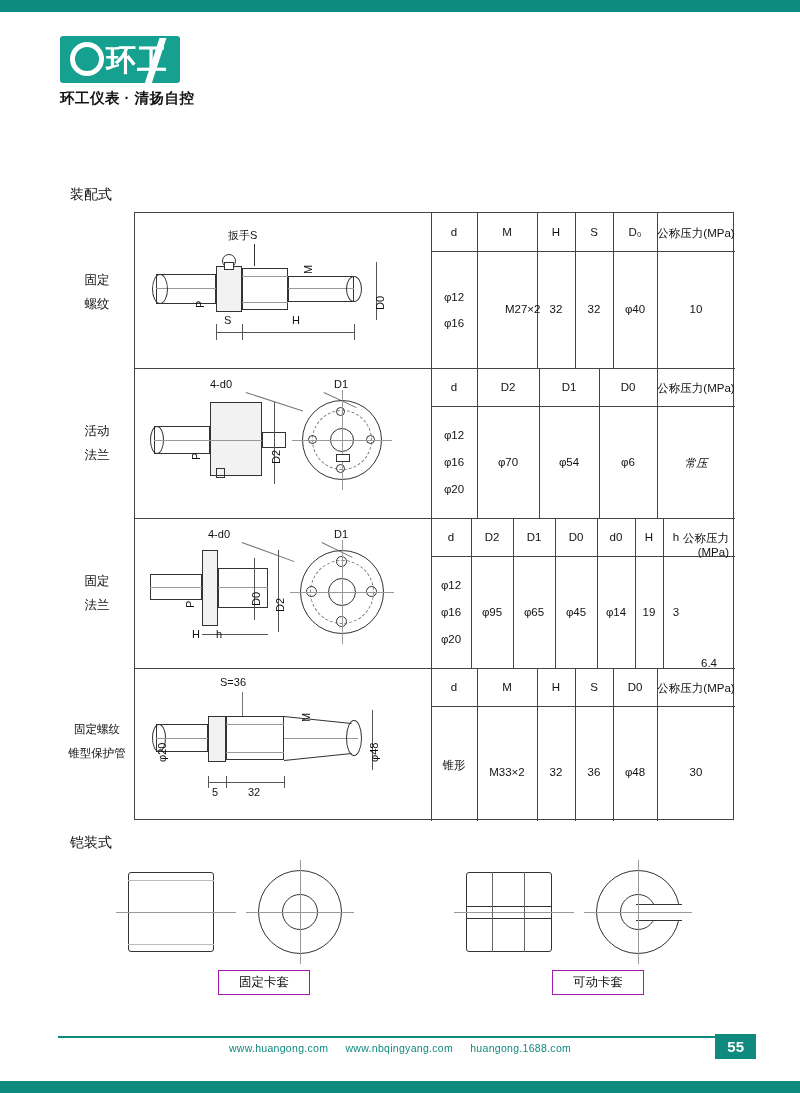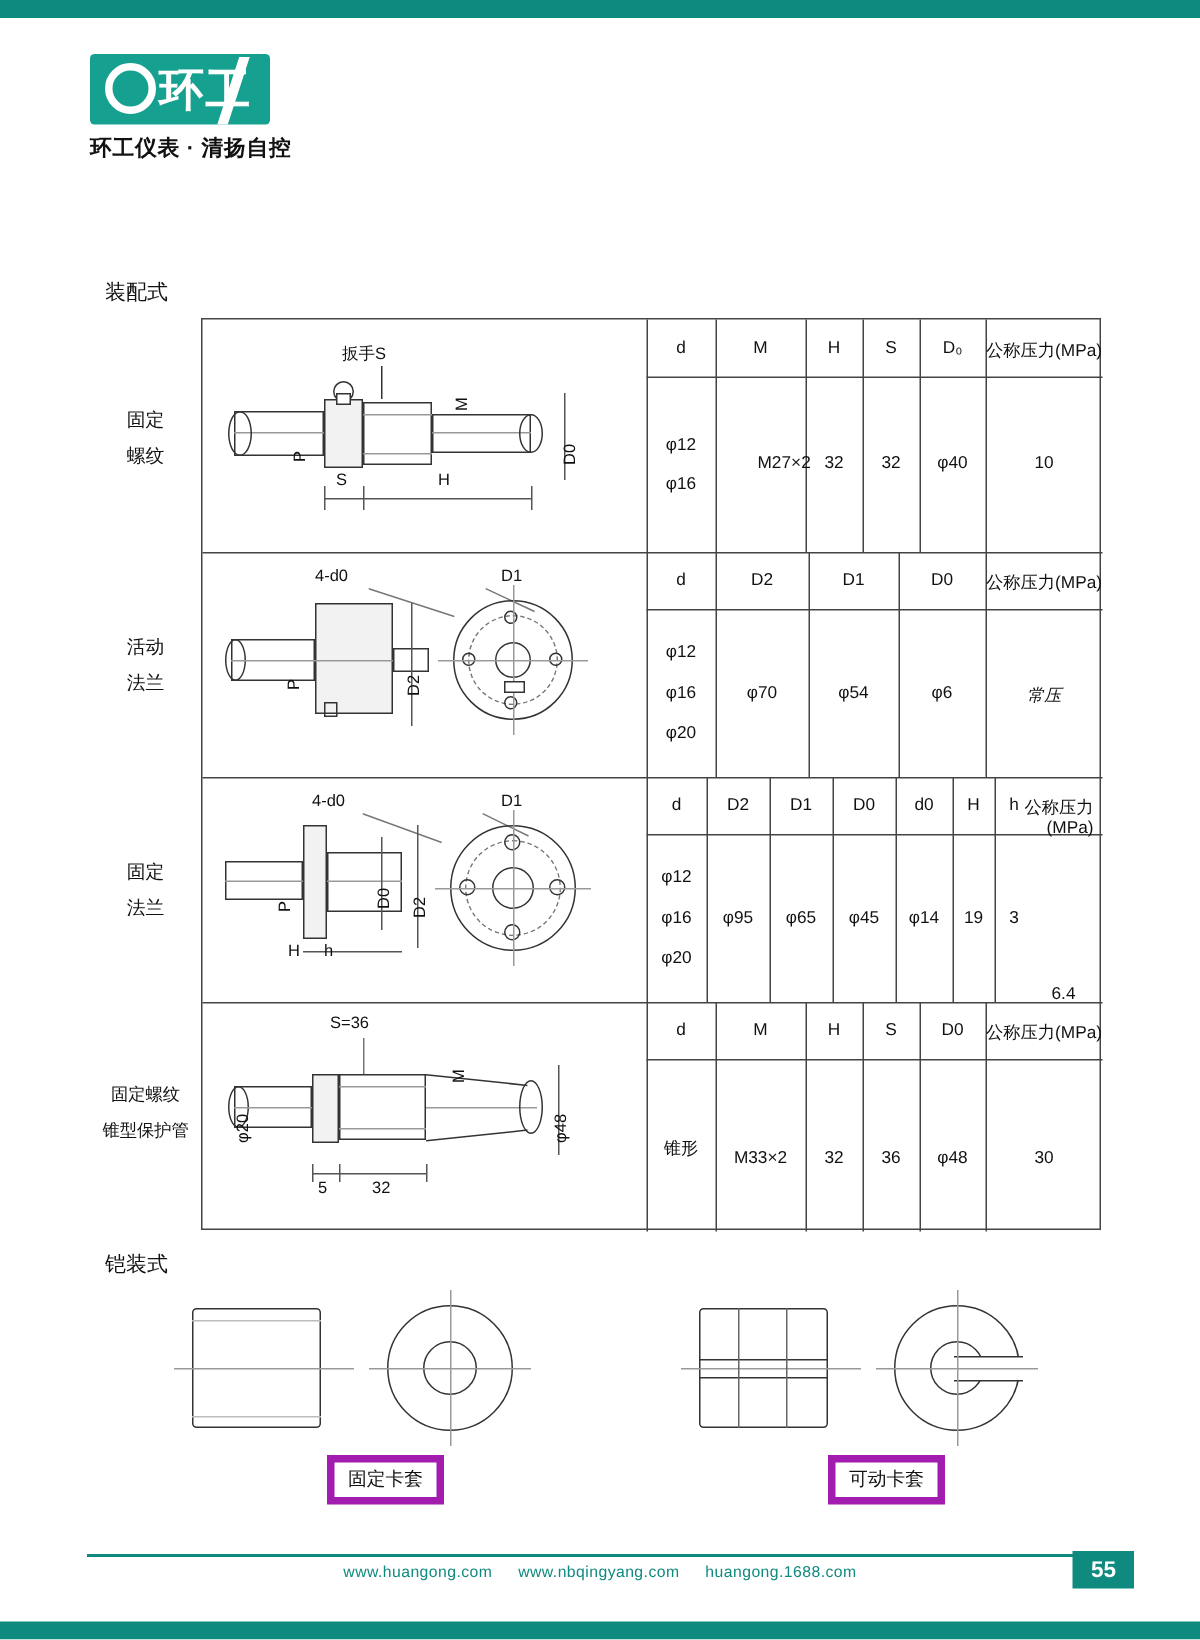"固定卡套" .cap-lab { border: 5px solid #a21caf -> 1px solid #a21caf; padding: 3px 9px -> 3px 20px }
